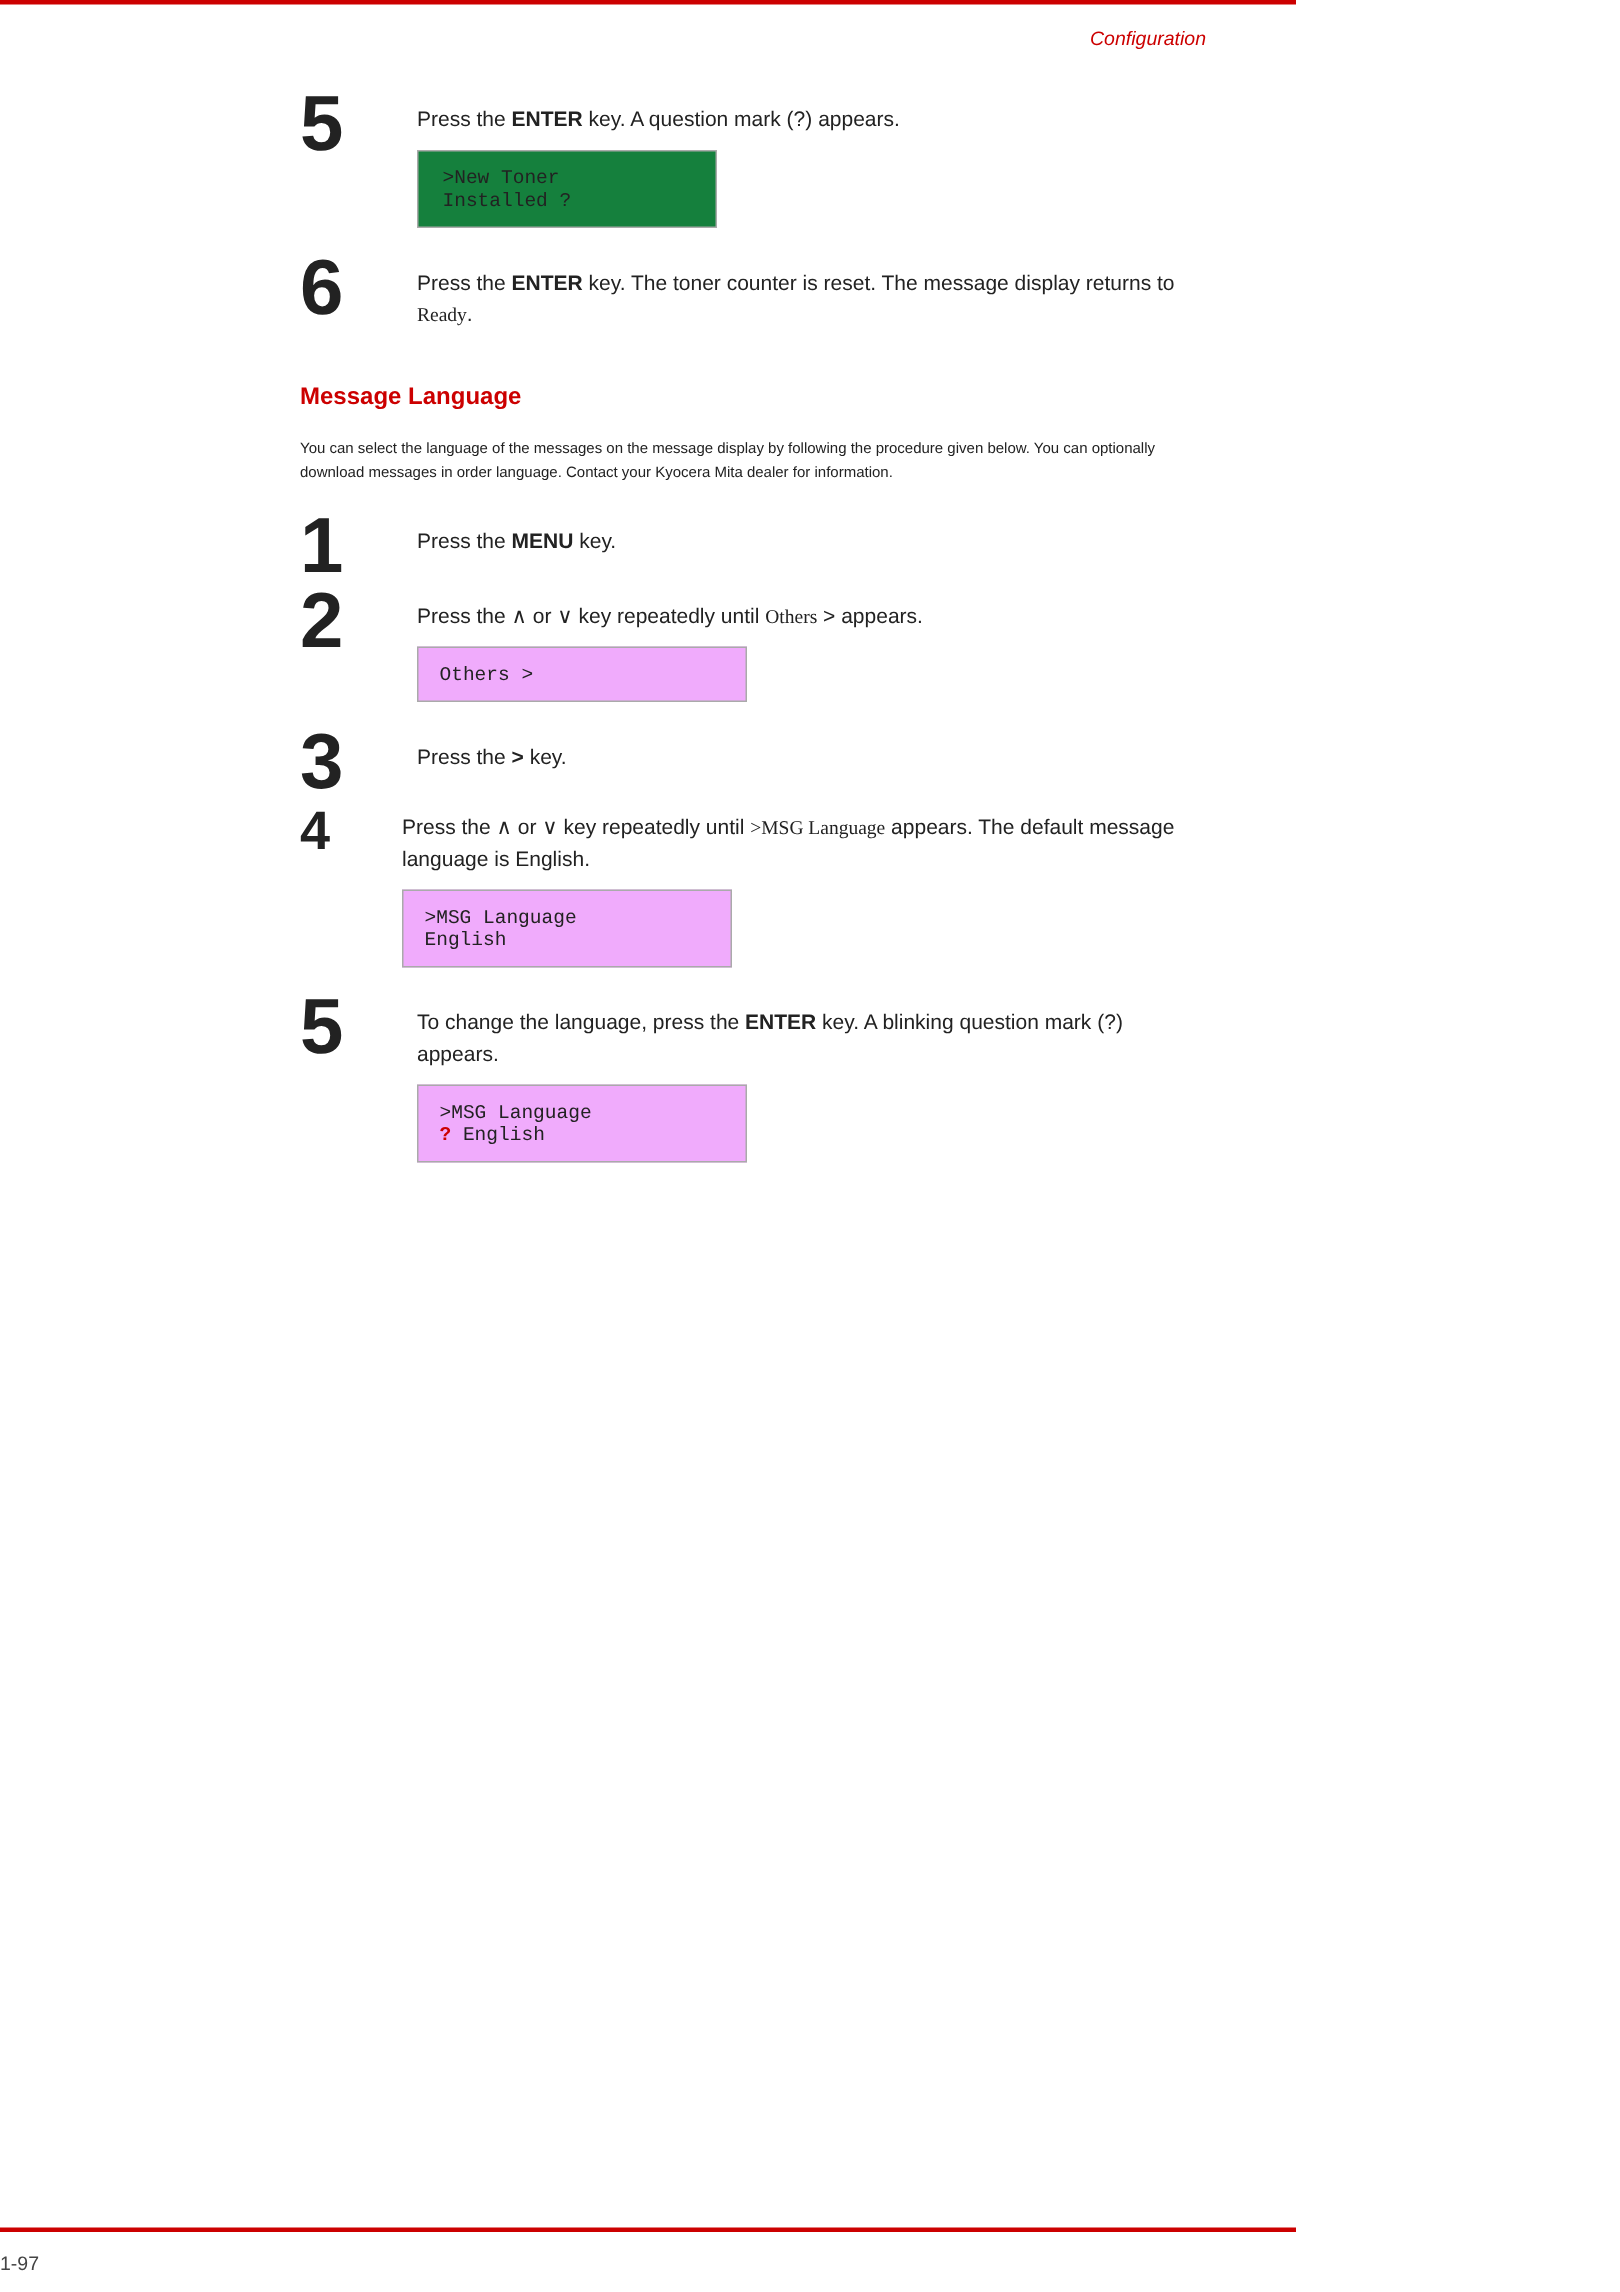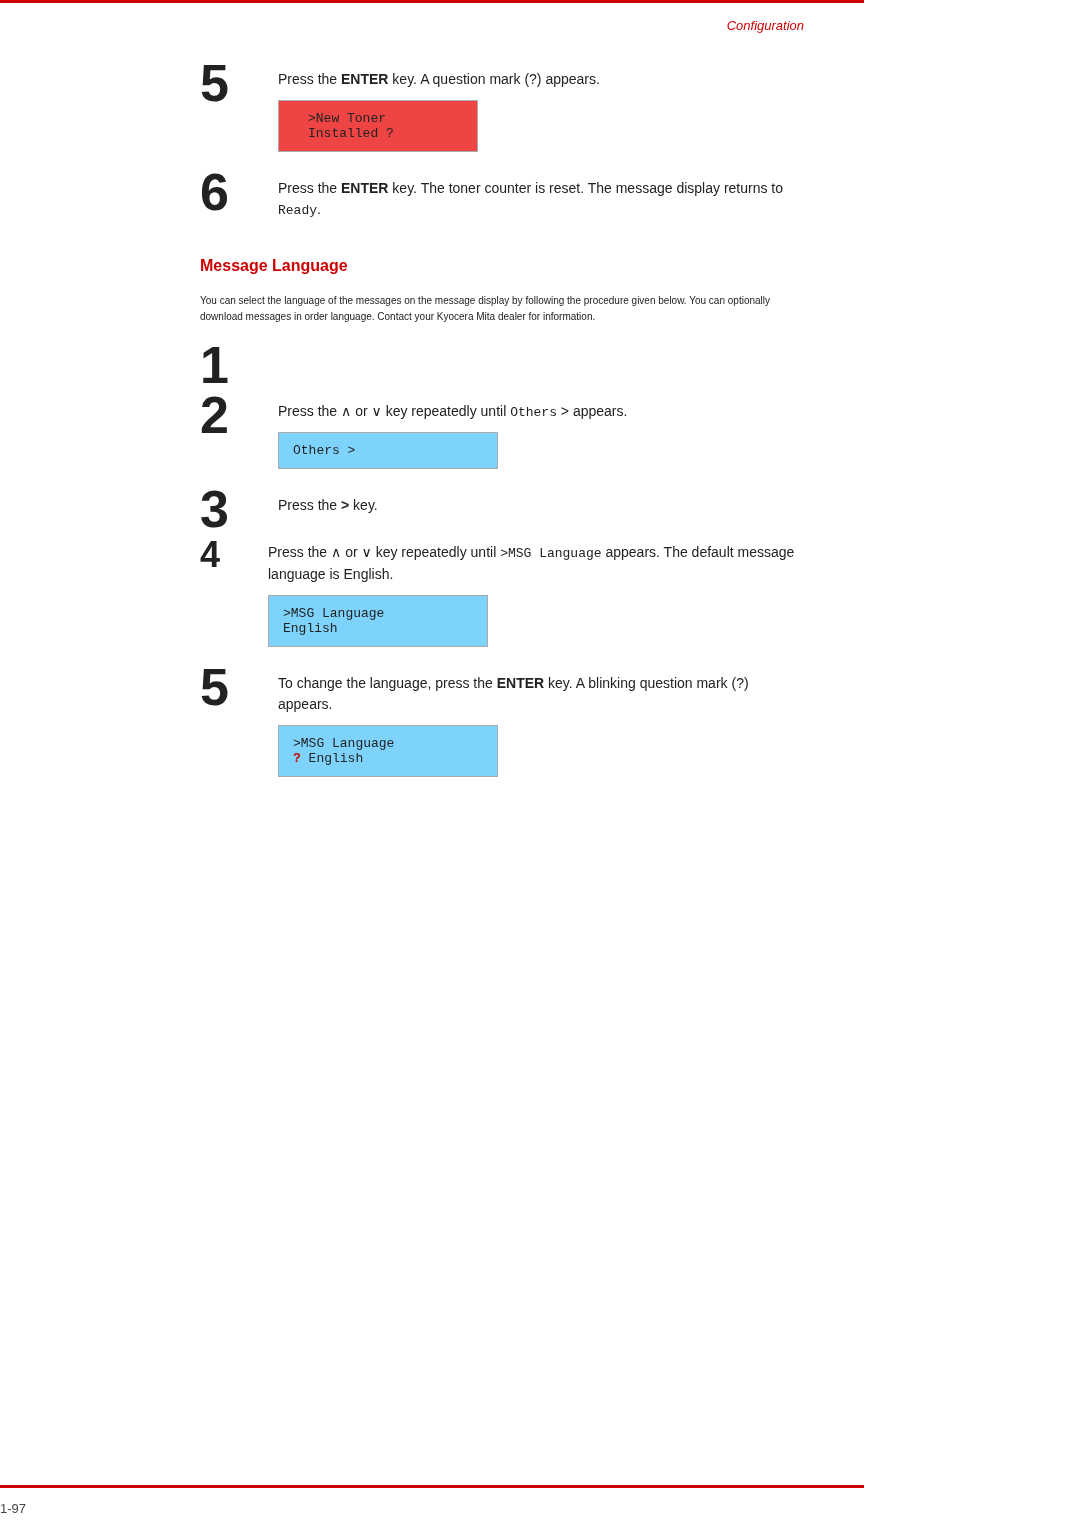">New Toner" .display-box { background: #ef4444 -> #15803d; padding: 10px 29px -> 10px 16px }
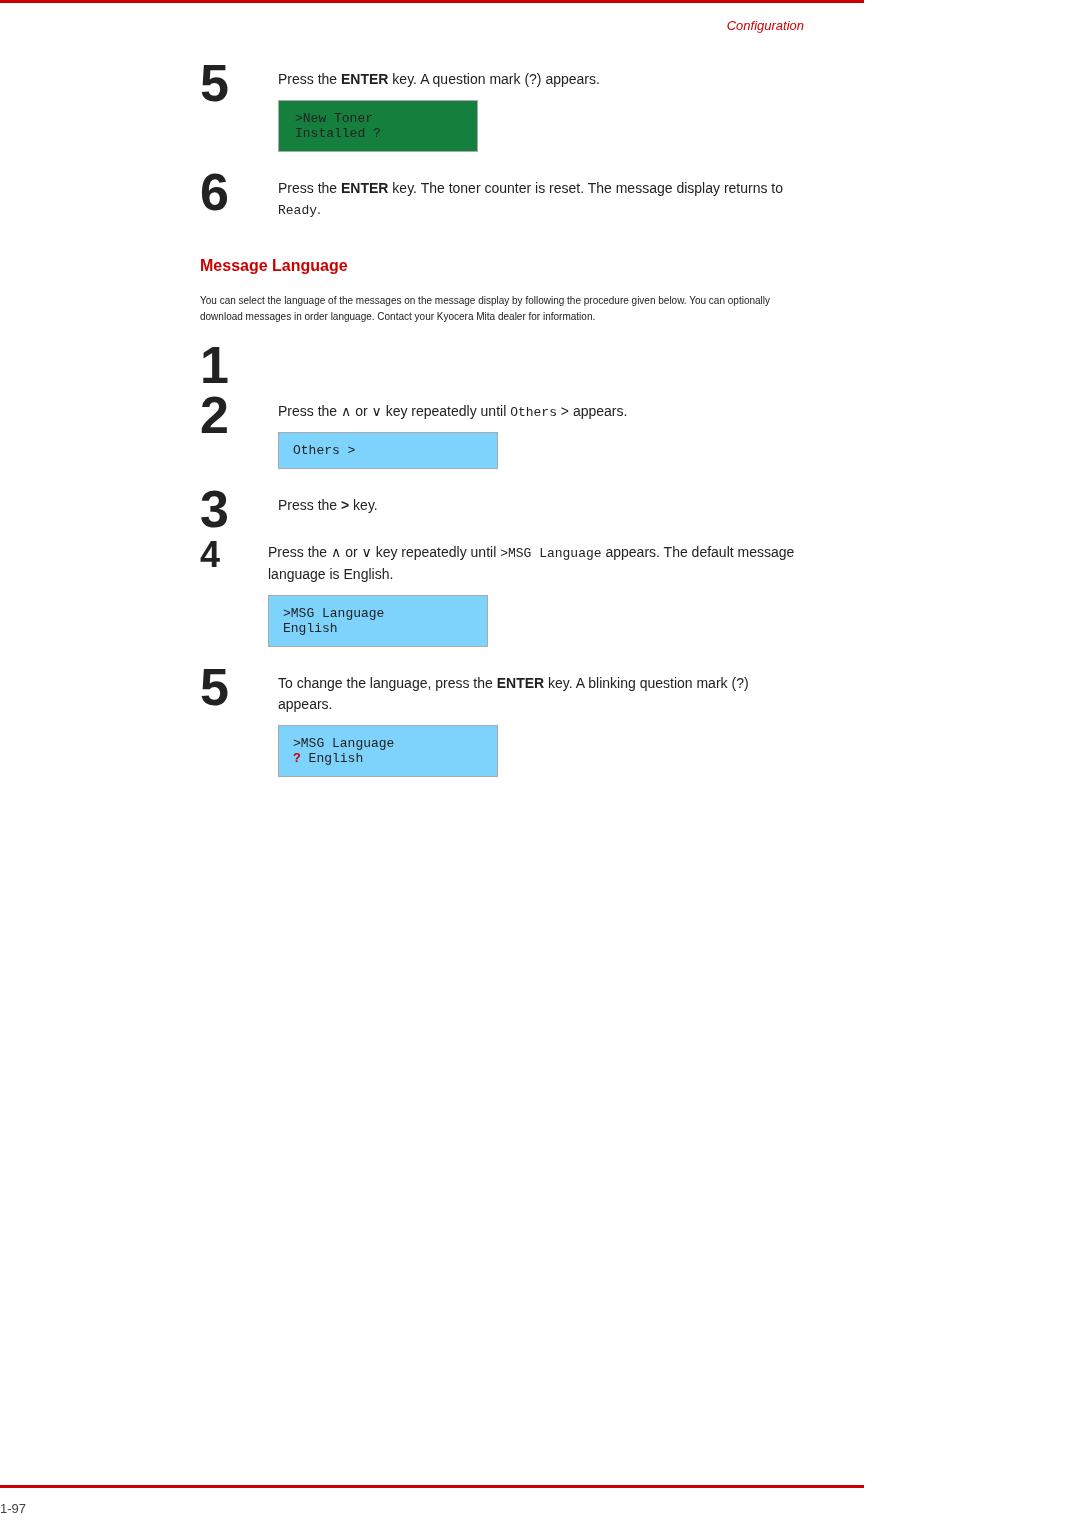"Ready" code, .mono { font-family: Liberation Mono, monospace -> Liberation Serif, serif }
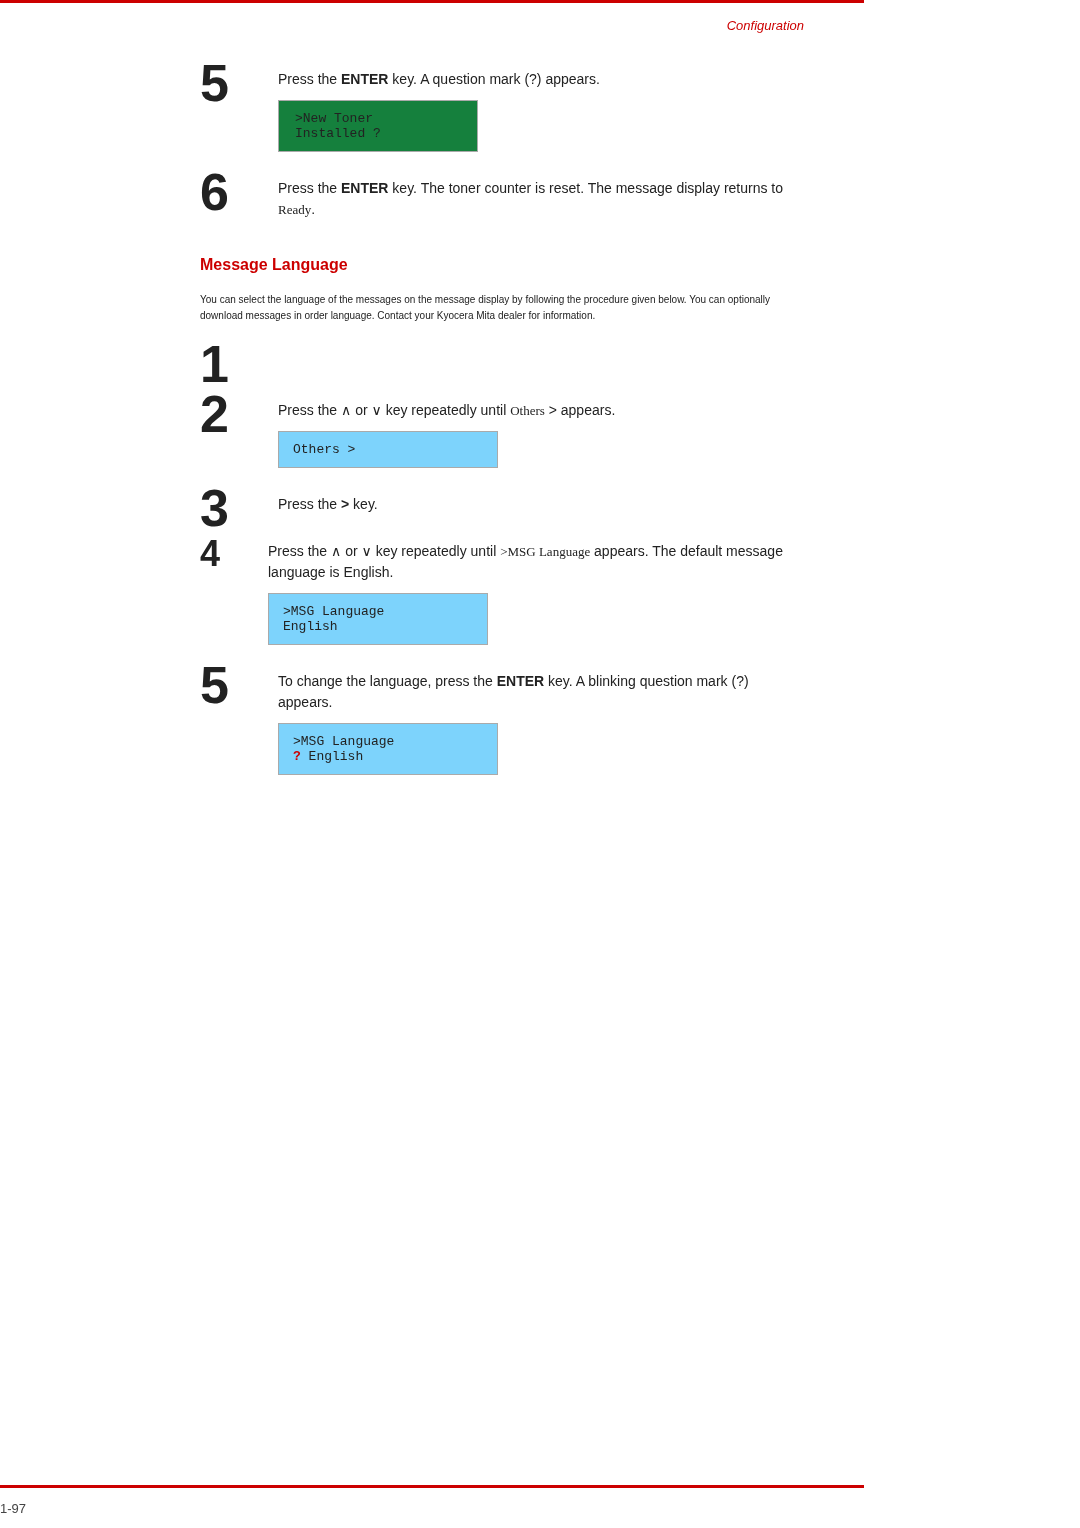"Press the MENU key." div.step-content { html: none -> <div> <div> <span>Press the </span><span>MENU</span><span> key.</span> </div> </div> }
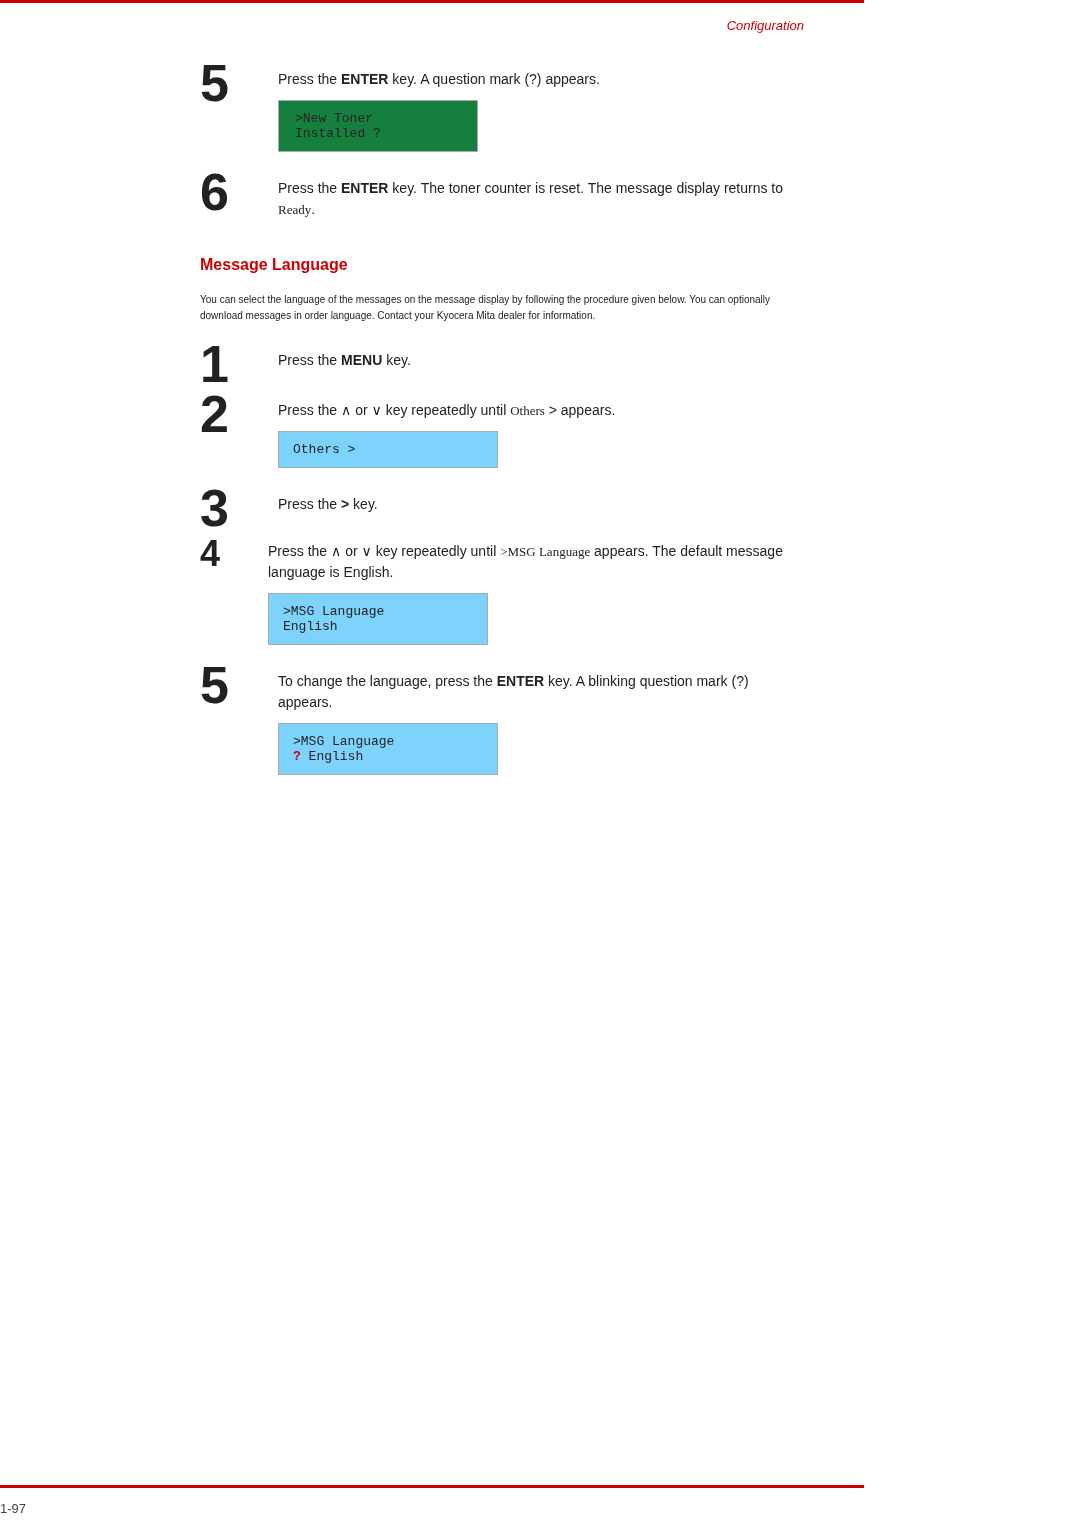"Others >" .display-box-wide { background: #7dd3fc -> #f0abfc }
